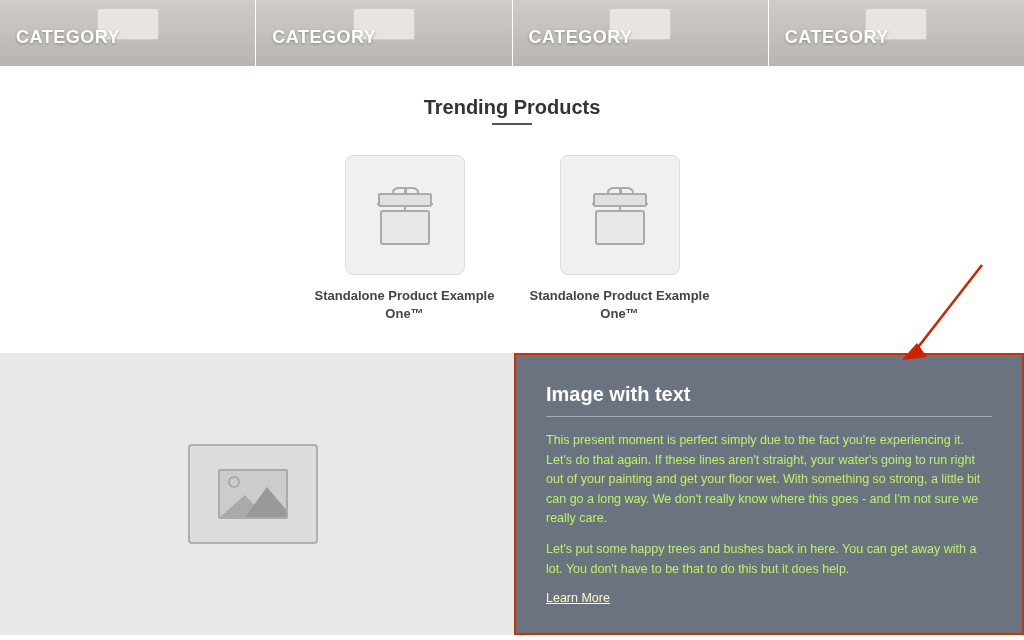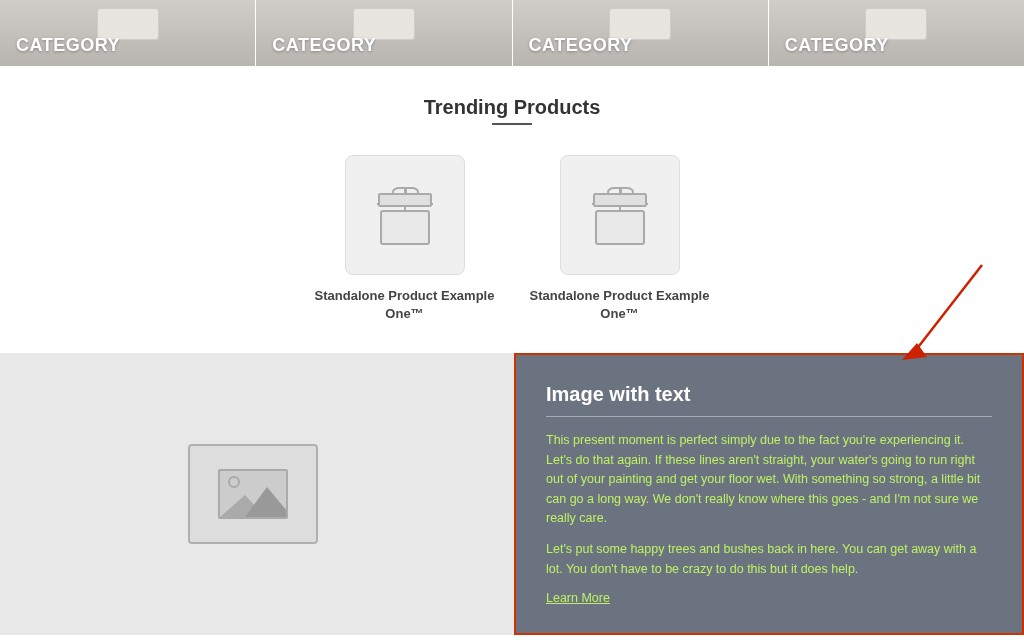"CATEGORY" .category-label { bottom: 10px -> 18px }
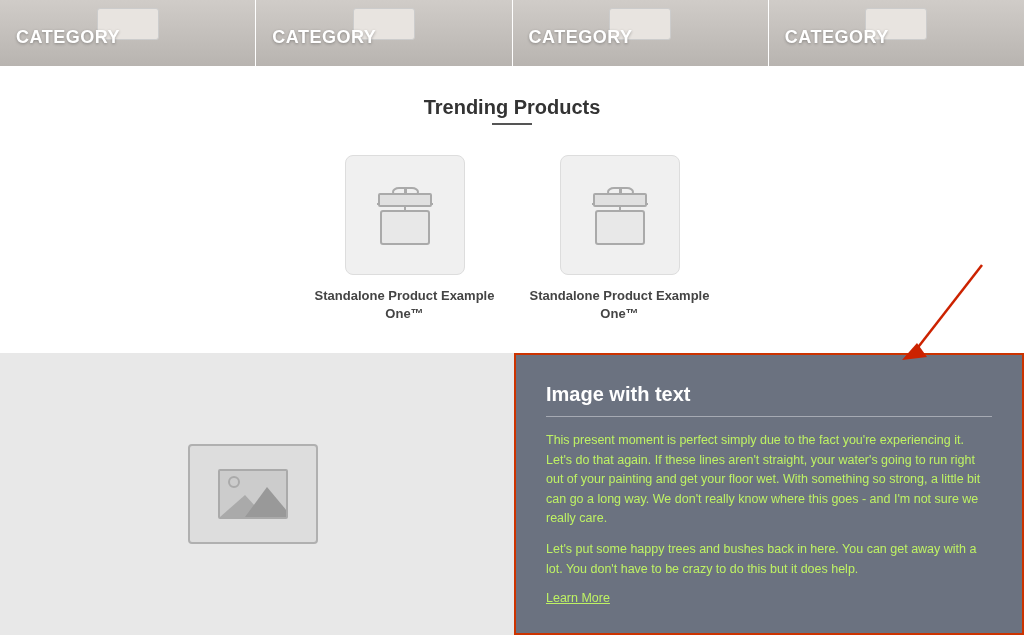"Let's put some happy trees" p.panel-text { text: crazy -> that }
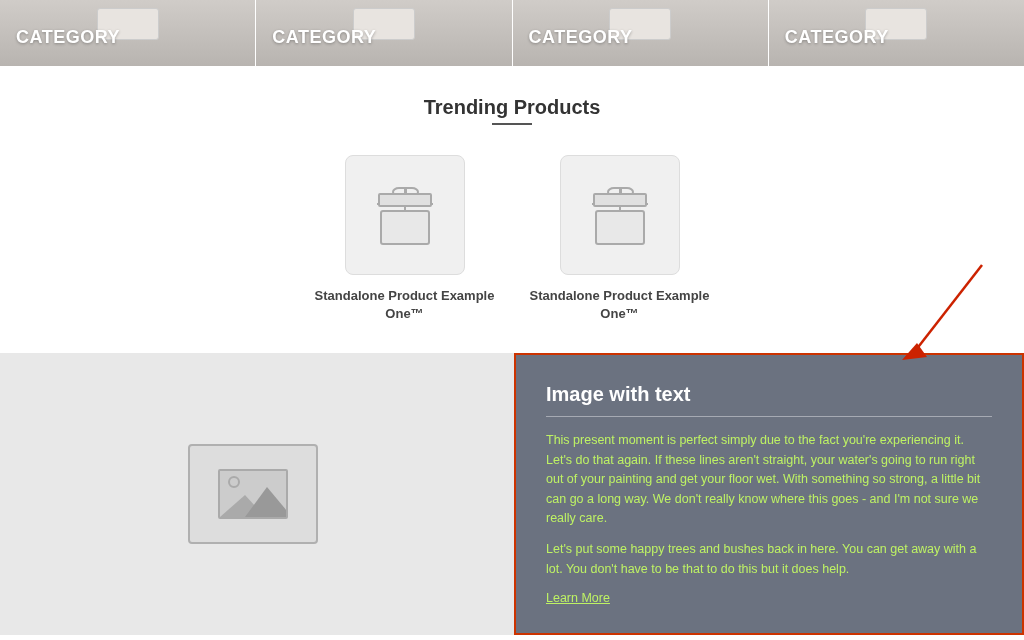"Learn More" .panel-link { color: #bef264 -> #fef9c3 }
